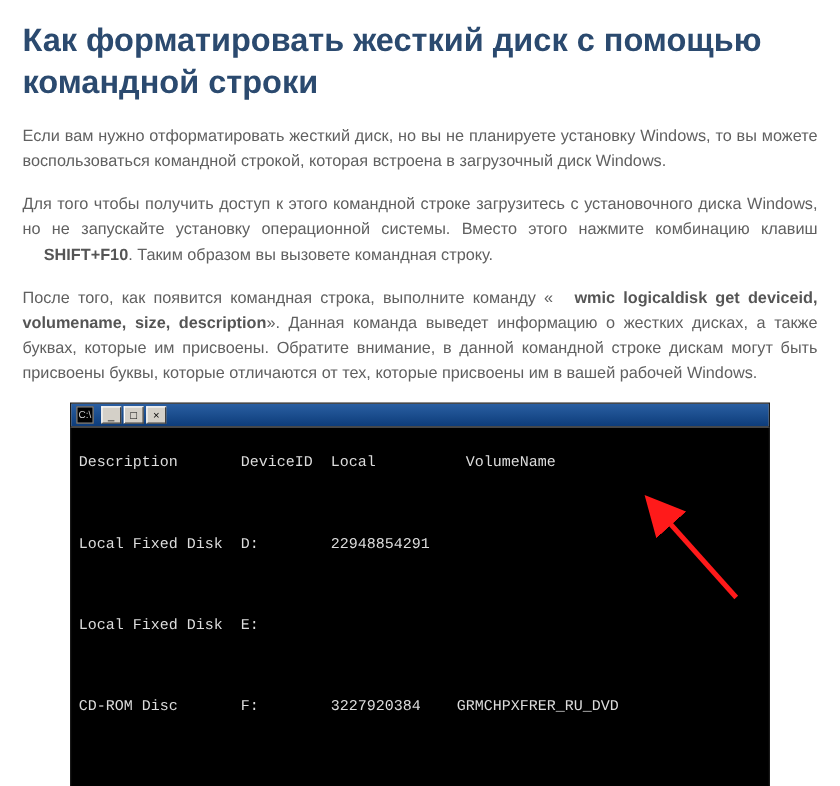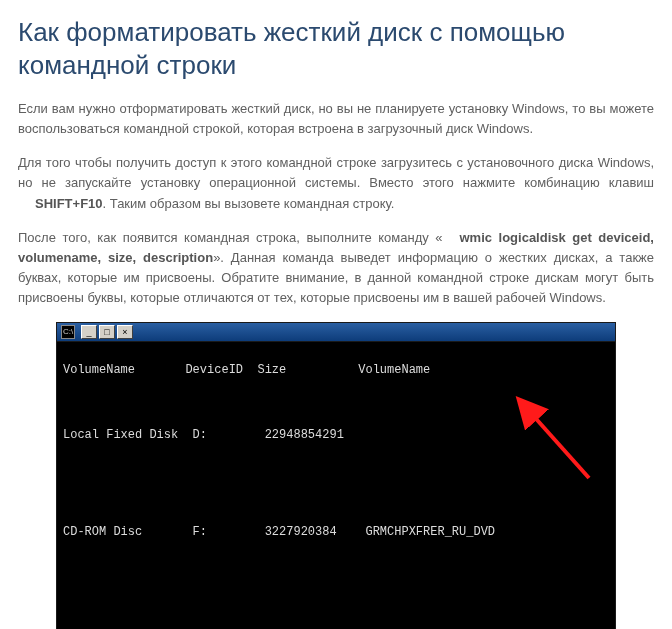"Как форматировать жесткий диск с" h1 { font-weight: normal -> bold }
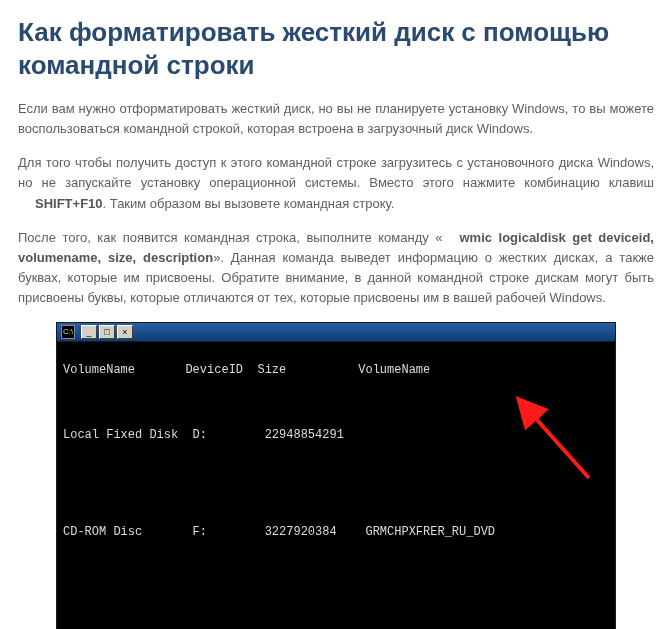"VolumeName DeviceID Size VolumeName" span.row { text: VolumeName       DeviceID  Size -> Description       DeviceID  Local }
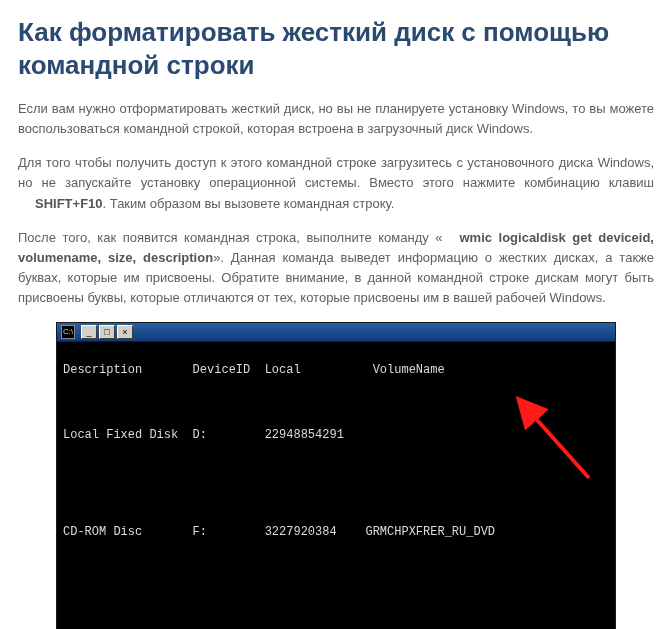"Local Fixed Disk E:" span.row { html: none -> <span>Local Fixed Disk E:</span> }
